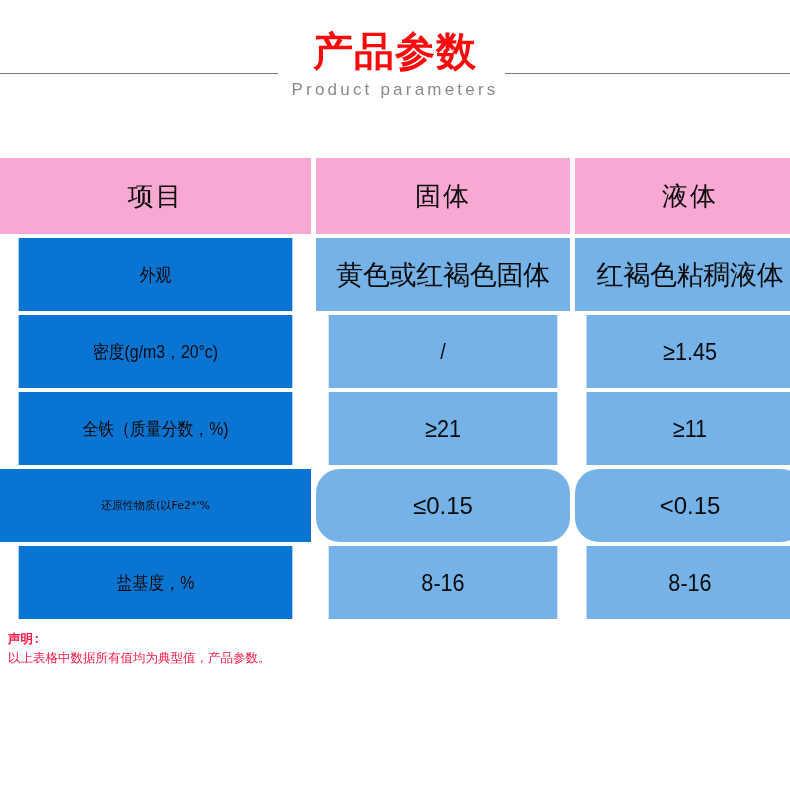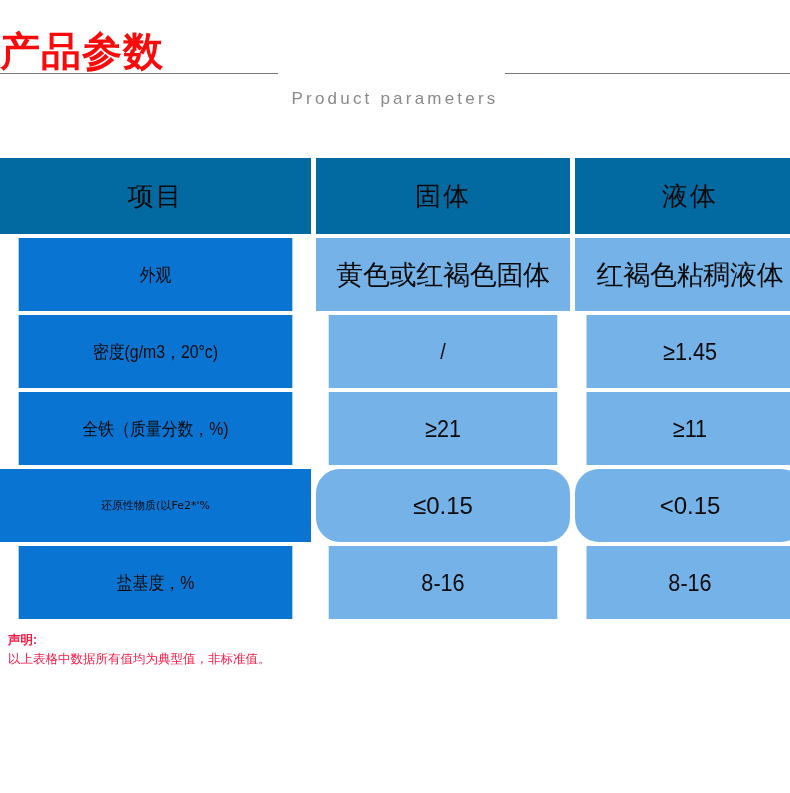"产品参数" #title-cn { text-align: none -> center }
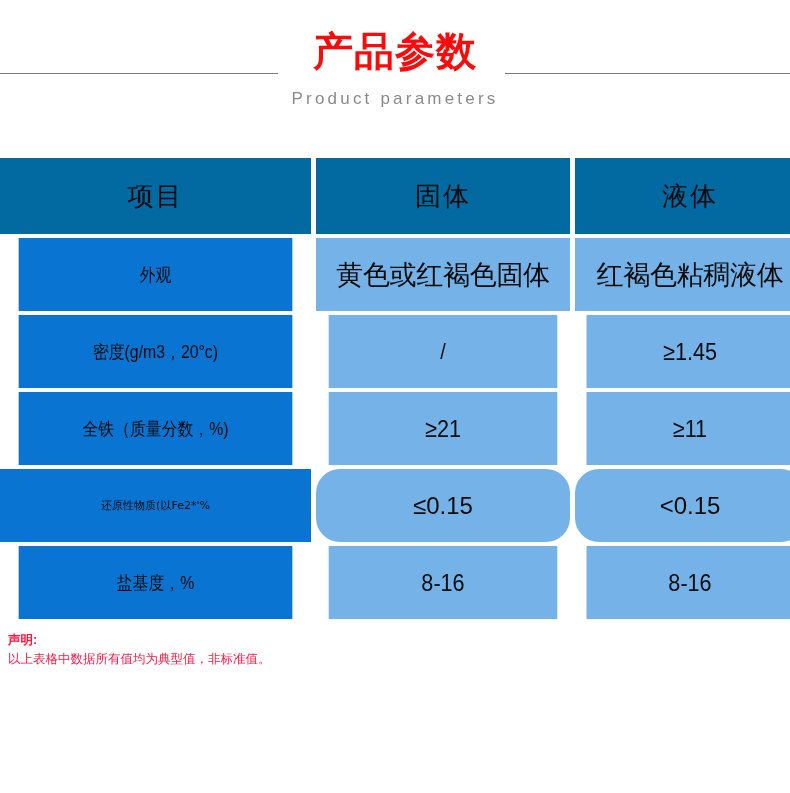"Product parameters" #title-en { top: 88px -> 79px }
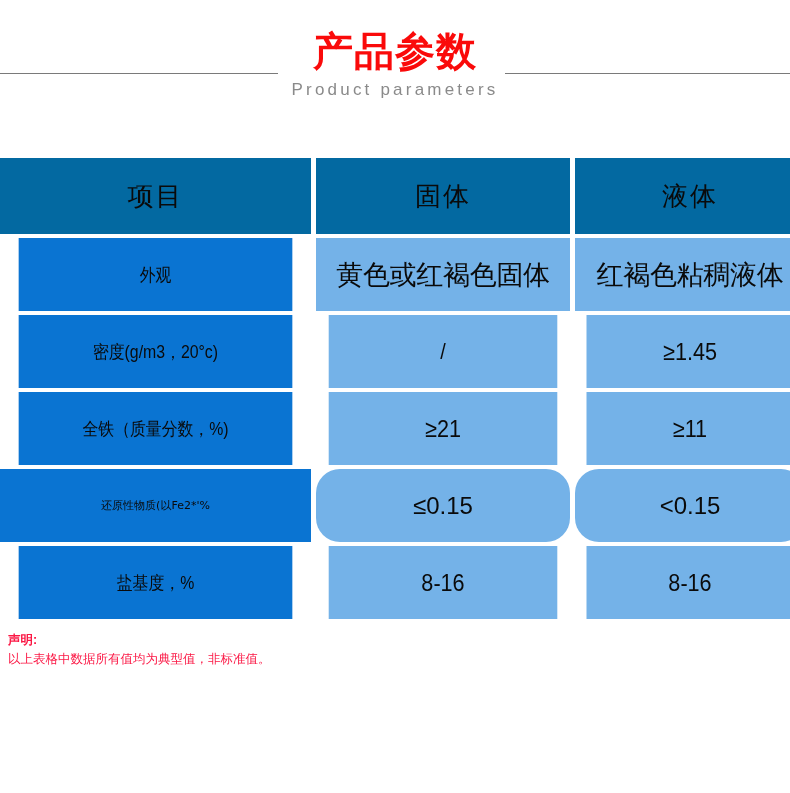"项目" .hdr-cell { background: #0369a1 -> #f9a8d4 }
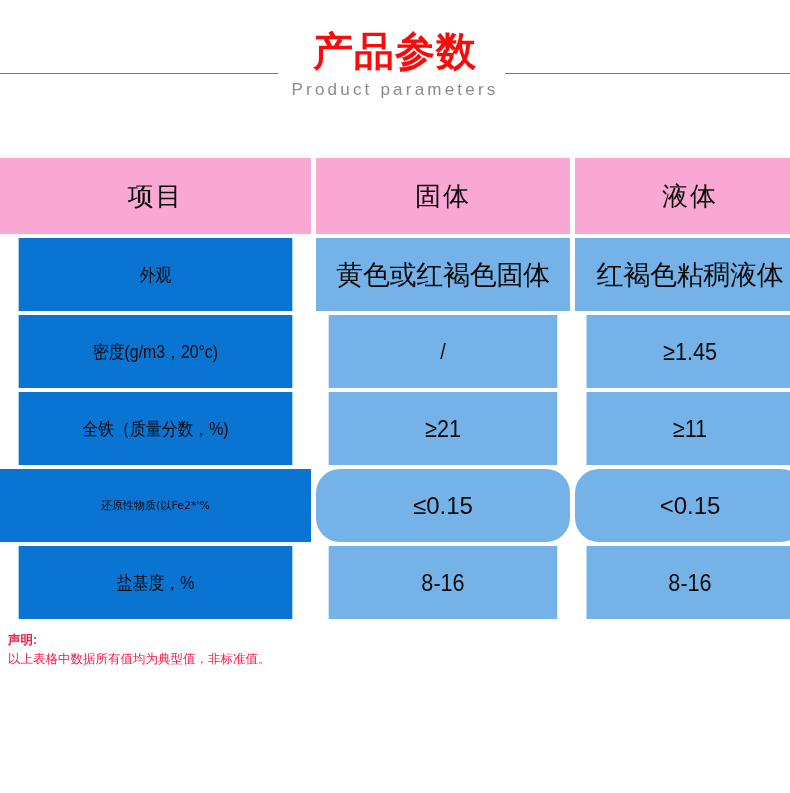"声明:" #declaration { font-family: Liberation Sans, sans-serif -> Liberation Mono, monospace }
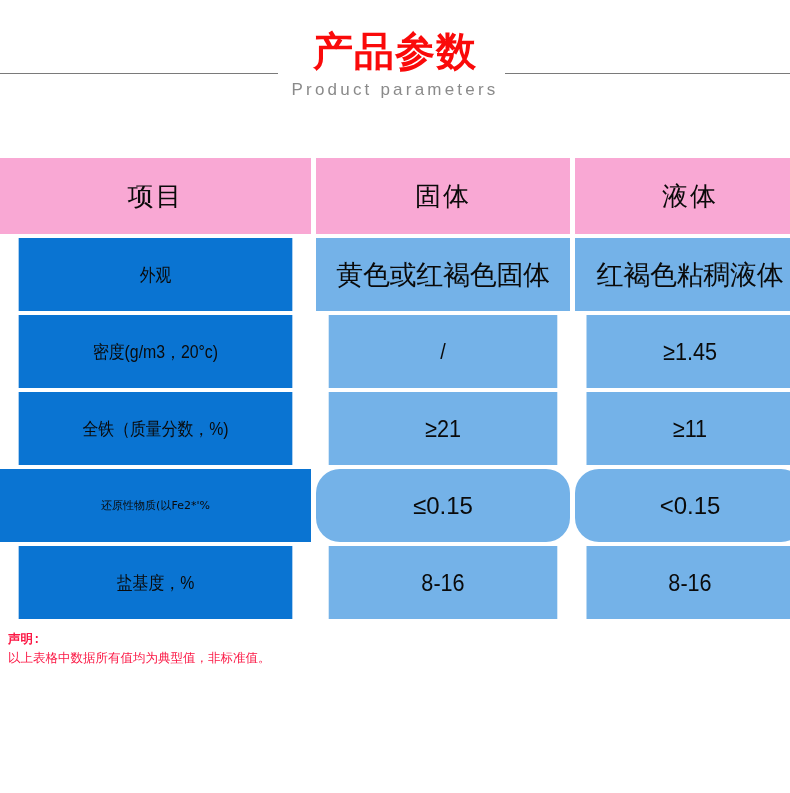"以上表格中数据所有值均为典型值，非标准值。" div.decl-line { text: 非标准值 -> 产品参数 }
